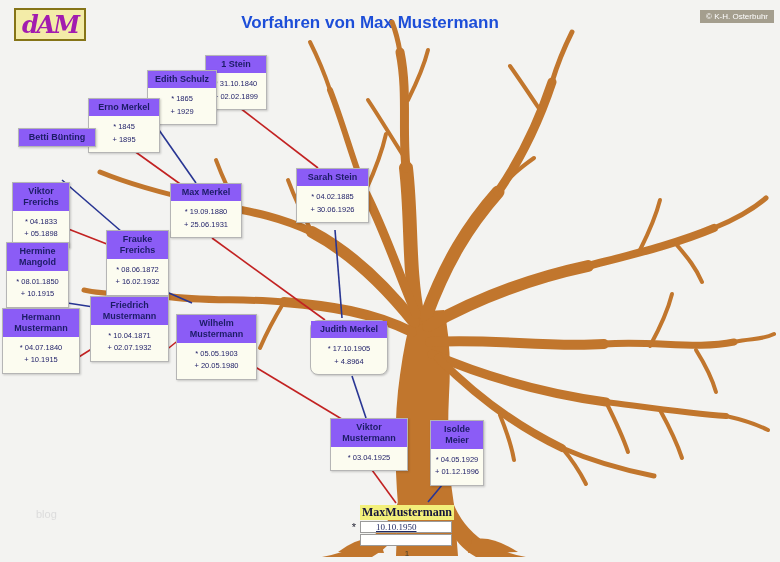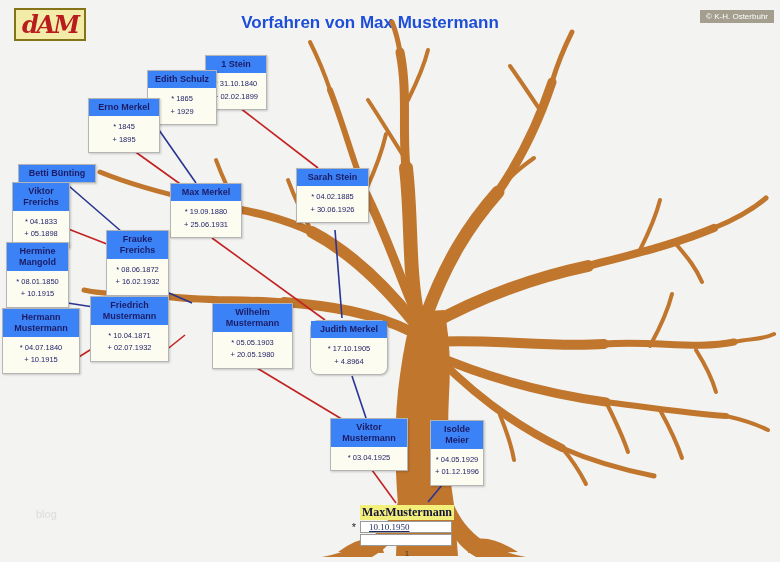"dAM" .logo { color: #b91c1c -> #a21caf }
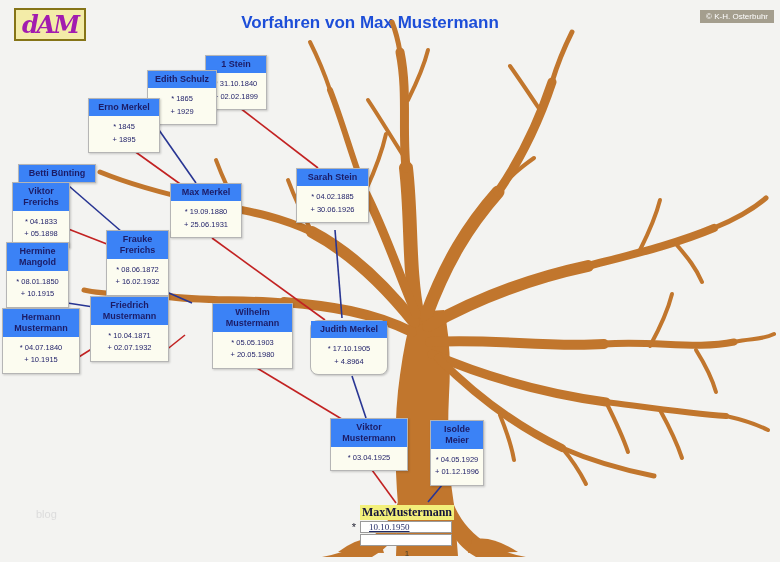"1 Stein" .card .name { background: #3b82f6 -> #8b5cf6 }
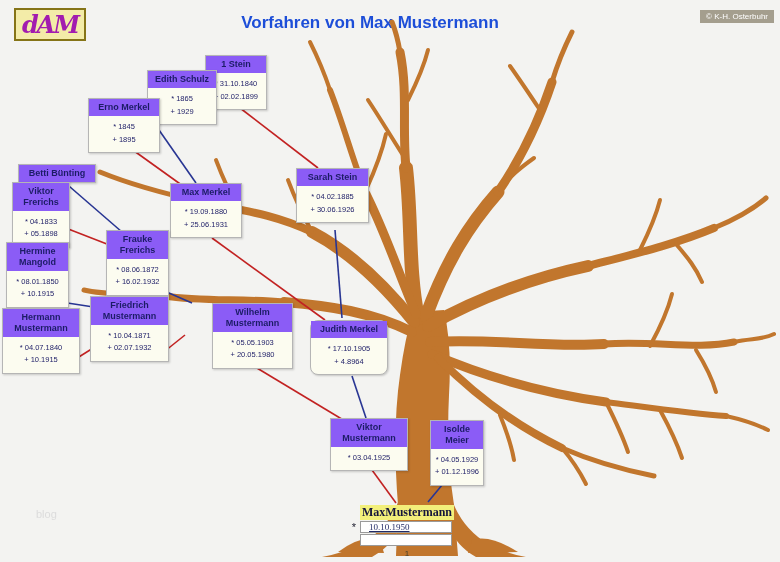"Betti Bünting" .a3 { margin-top: 36px -> none }
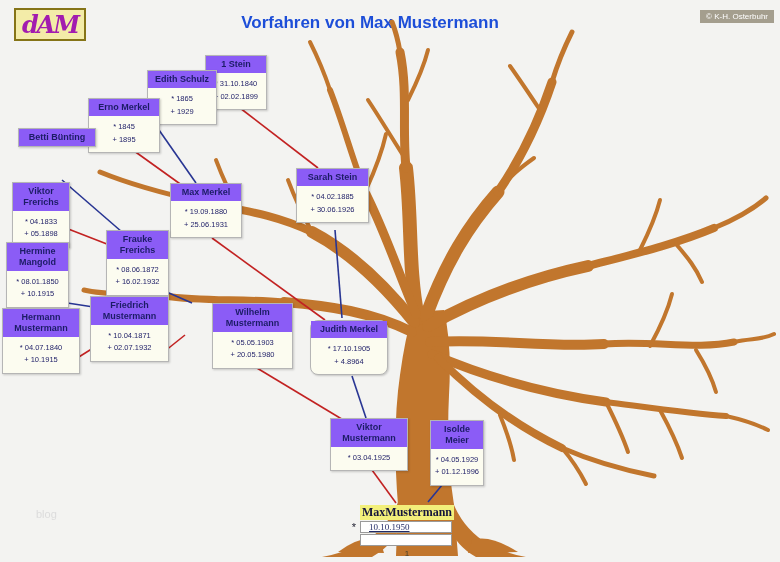"Wilhelm Mustermann" .a11 { margin-left: 36px -> none; top: 303px -> 314px }
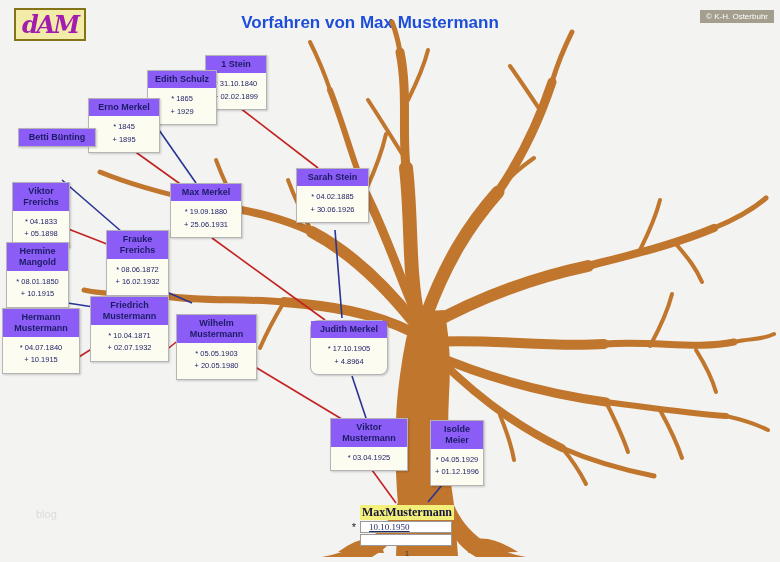"10.10.1950" .field { padding-left: 8px -> 15px }
